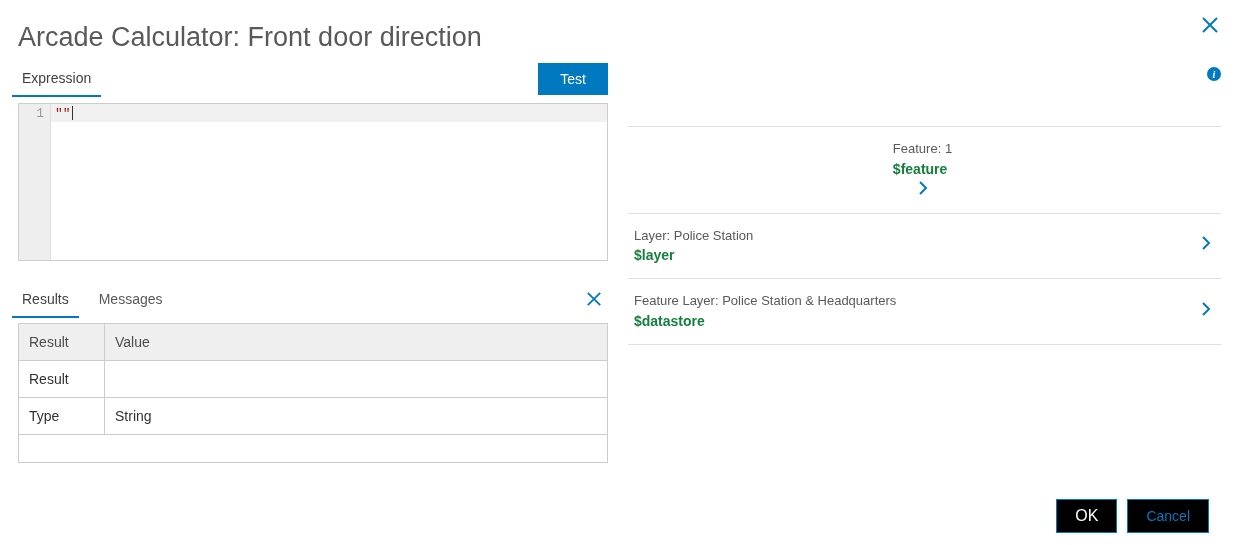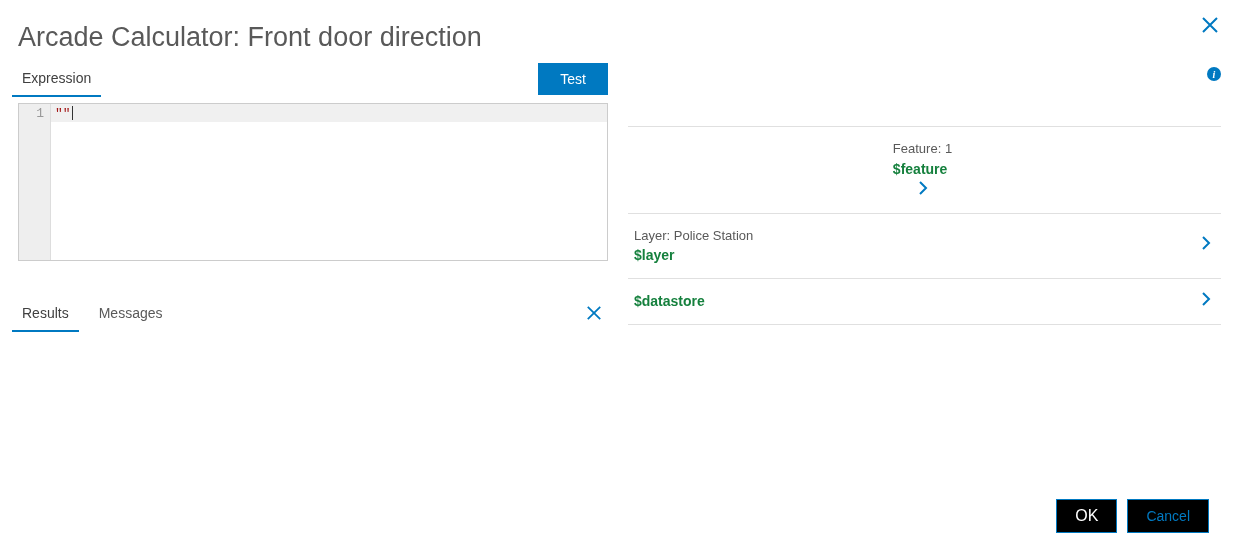"Results" .results-header { margin-top: 36px -> 22px }
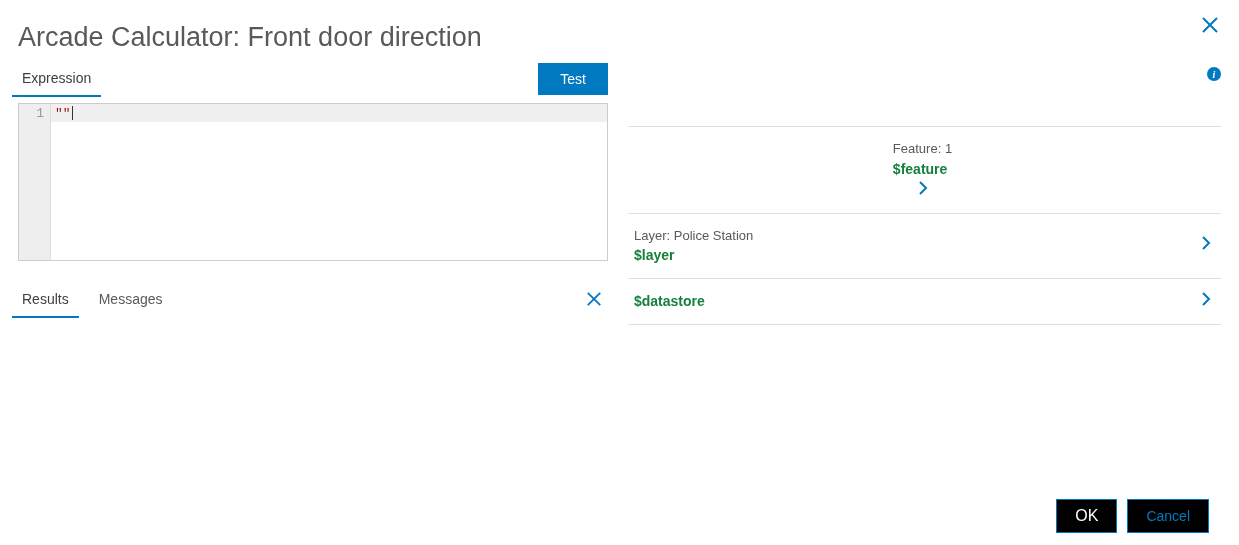"Feature Layer: Police Station &" div.global-label { html: none -> <div>Feature Layer: Police Station &amp; Headquarters</div> }
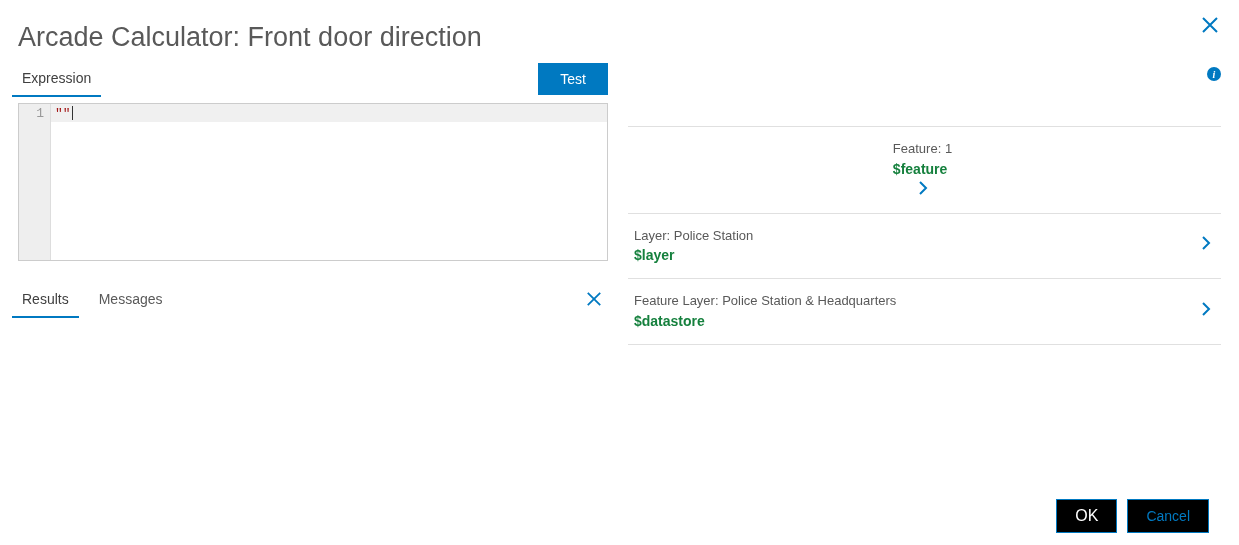"Result" table.results { html: none -> <table> <thead> <tr> <th>Result</th> <th>Value</th> </tr> </thead> <tbody> <tr> <td>Result</td> <td></td> </tr> <tr> <td>Type</td> <td>String</td> </tr> <tr> <td></td> </tr> </tbody> </table> }
